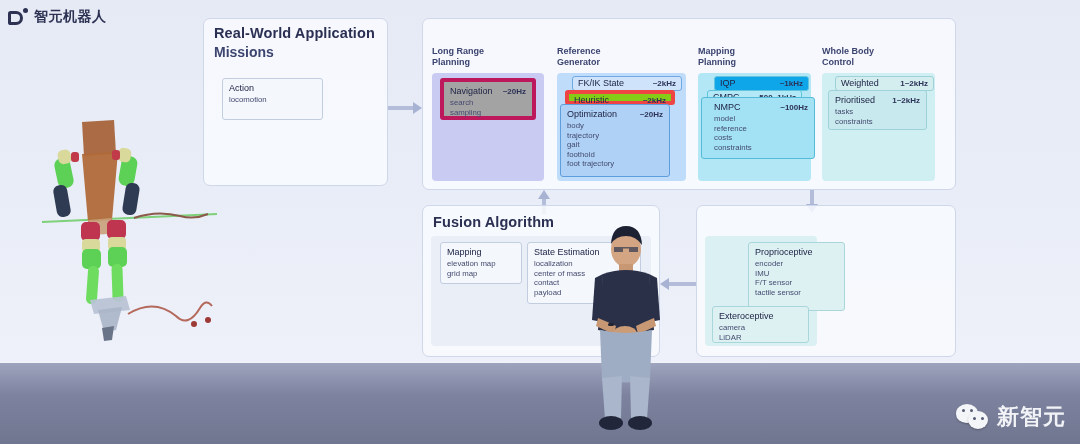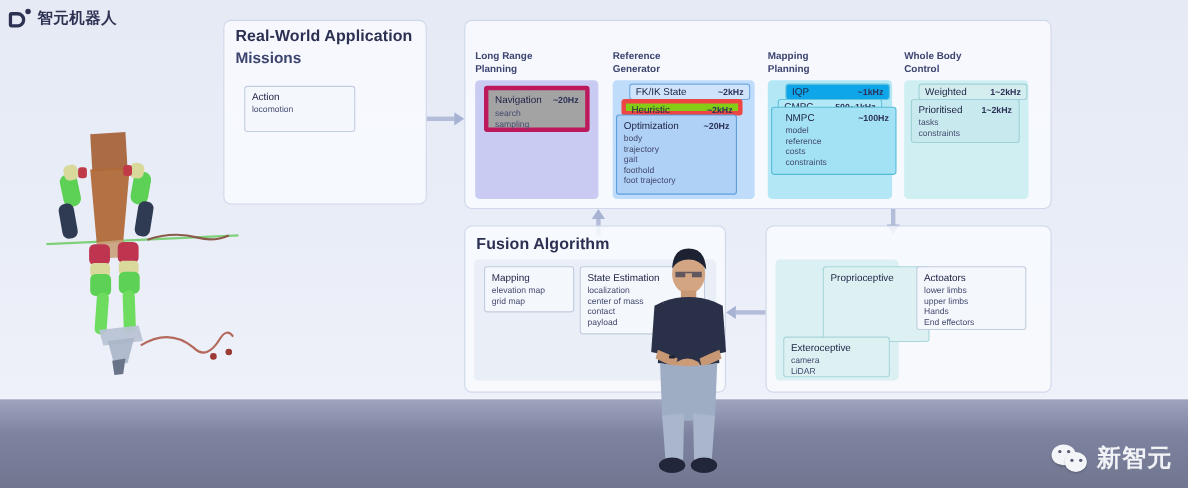"Actoators" div.card { html: <div> <div> <span>Actoators</span> </div> <div>lower limbs upper limbs Hands End effectors</div> </div> -> none }
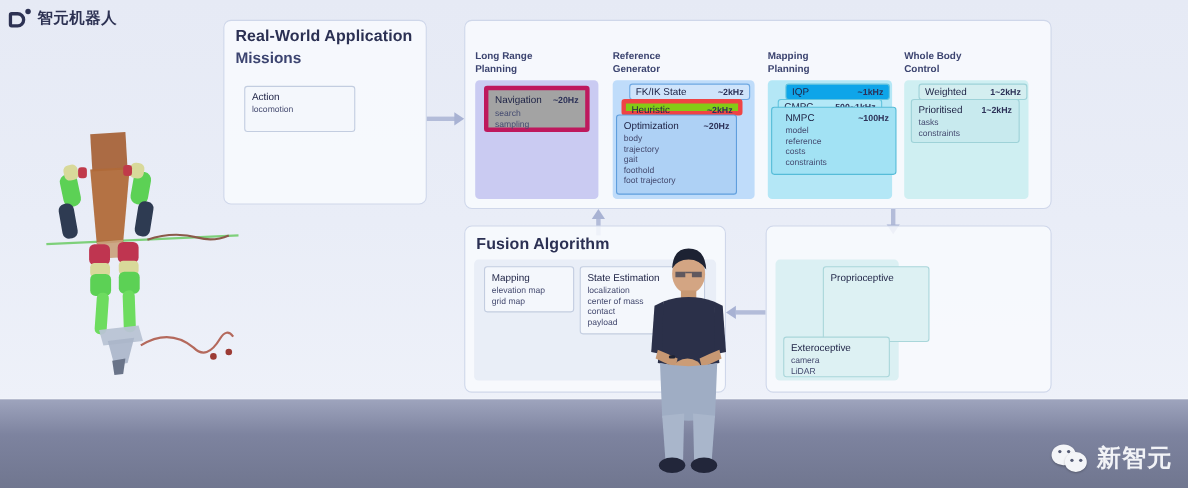"encoder" div.card-items { html: none -> <div>encoder IMU F/T sensor tactile sensor</div> }
